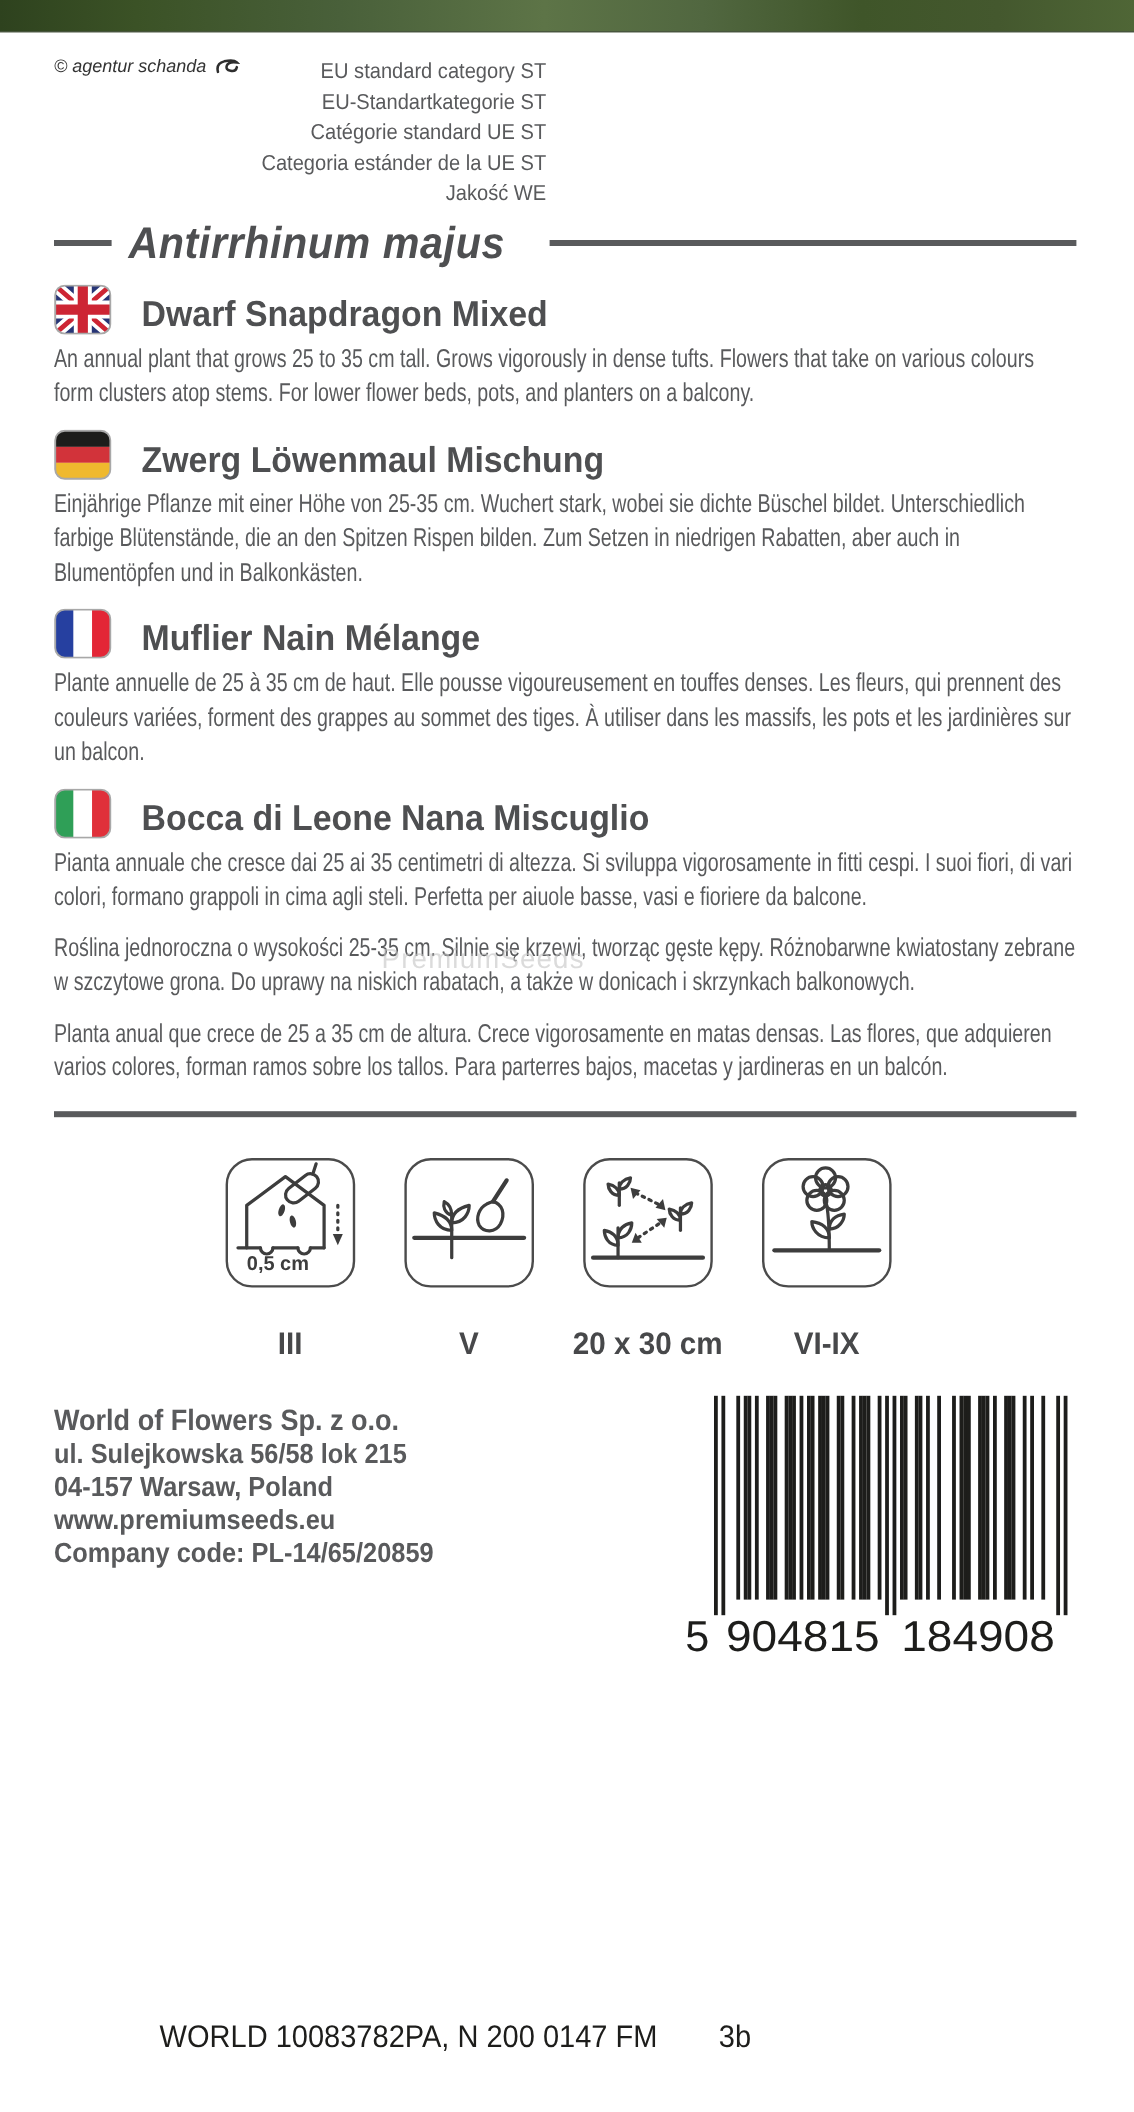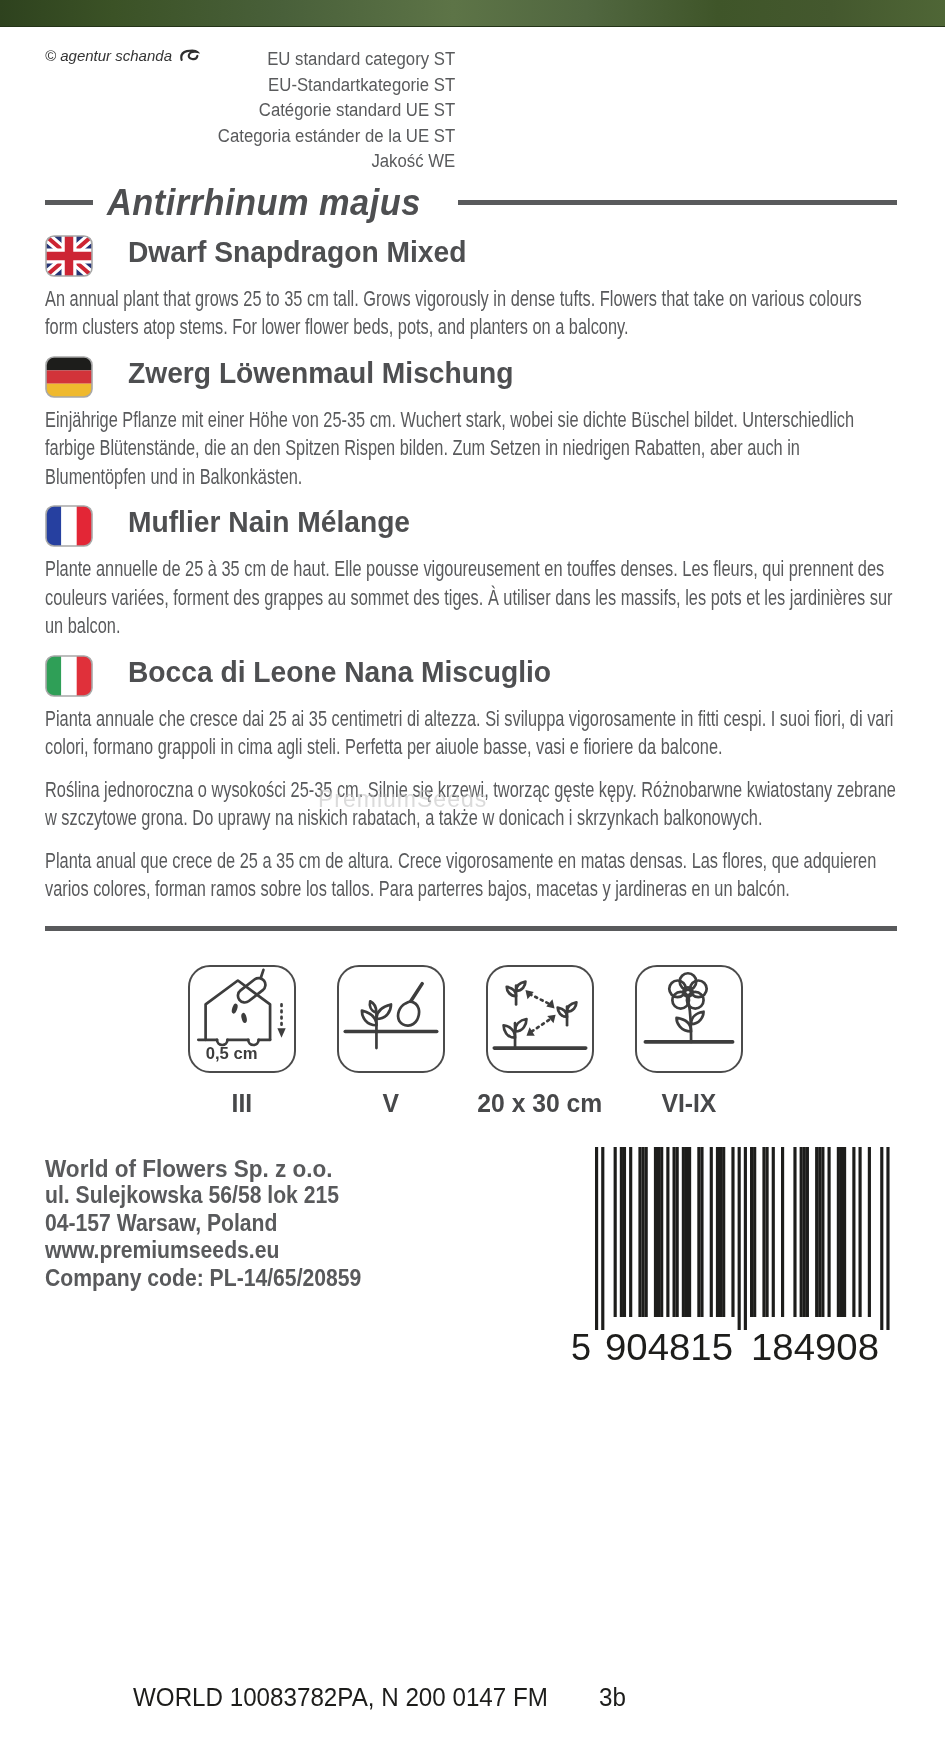"Dwarf Snapdragon Mixed" .section-head { align-items: none -> flex-end; gap: 35px -> 25px }
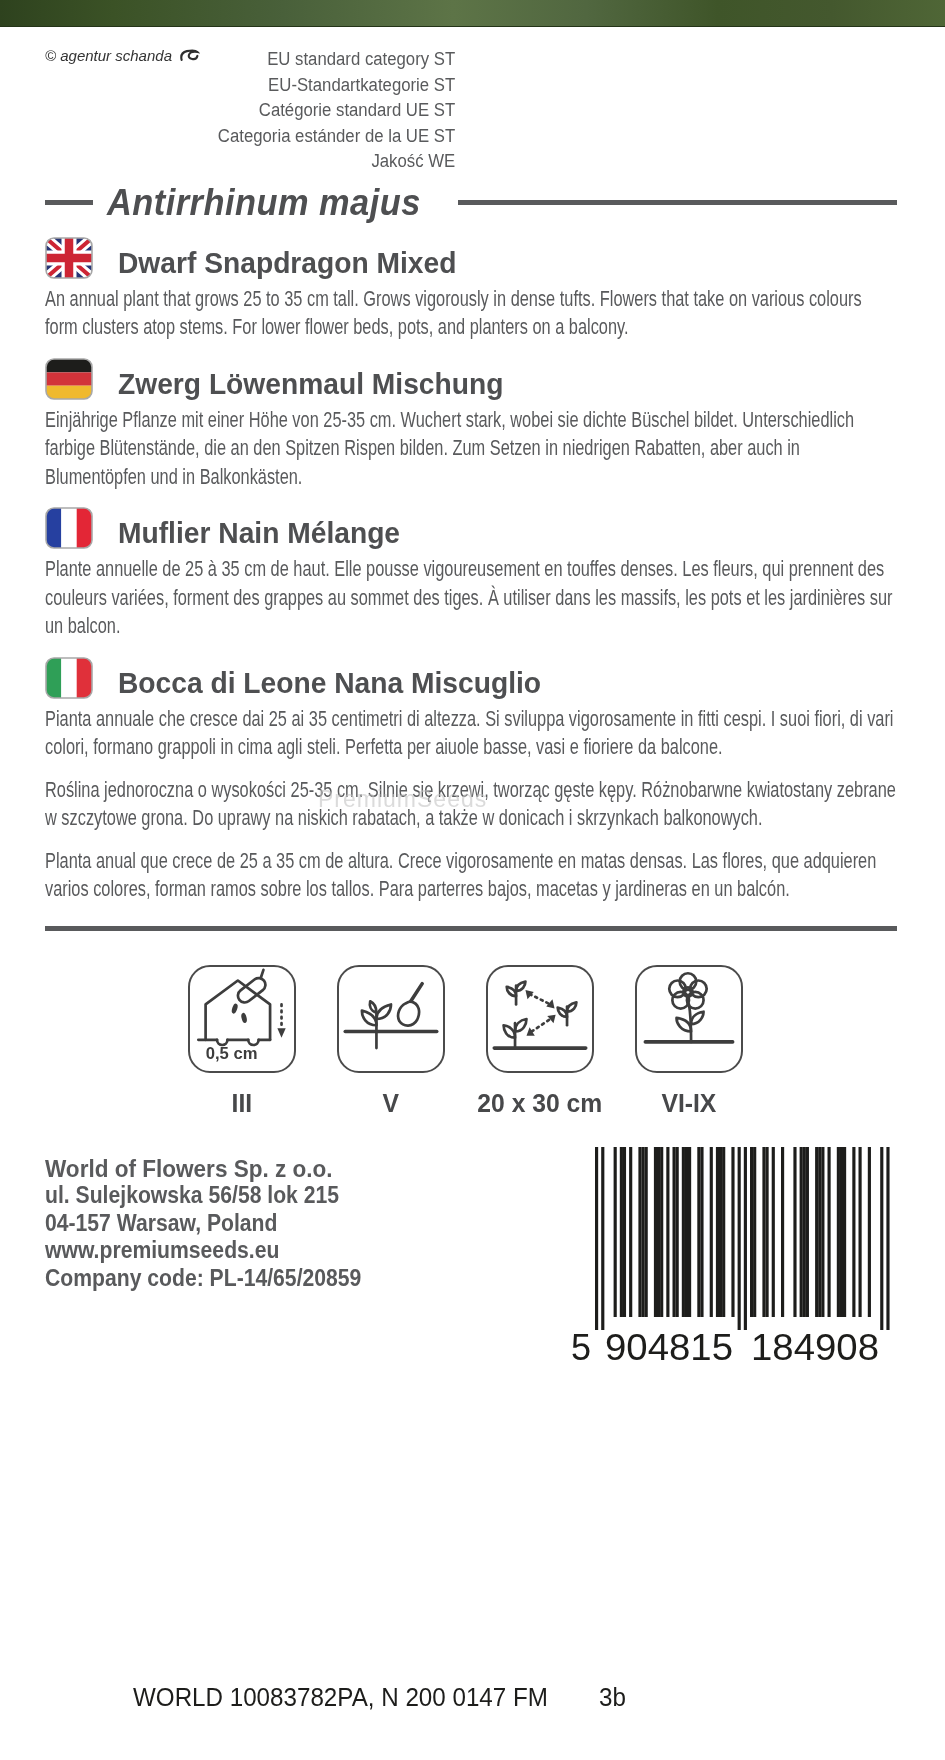"0,5 cm" .icon-cell { gap: none -> 16px }
